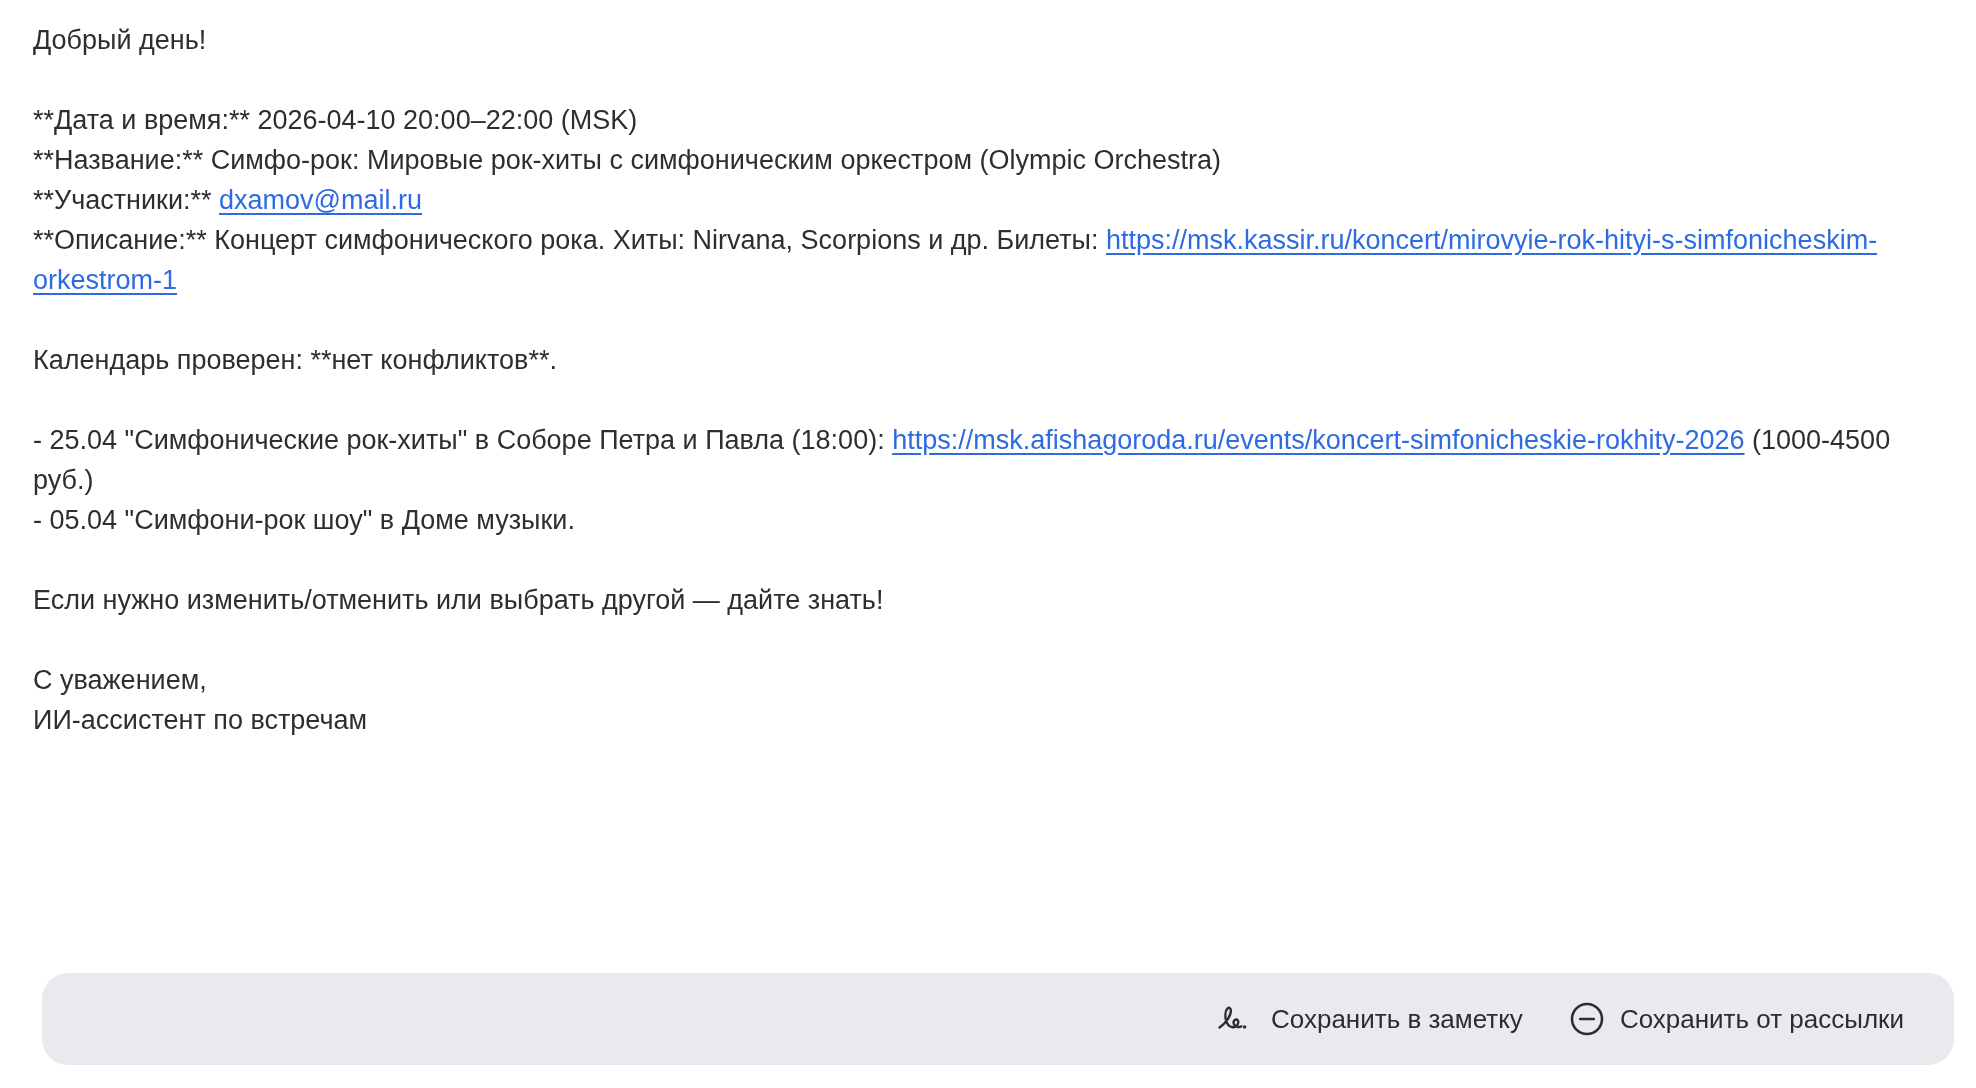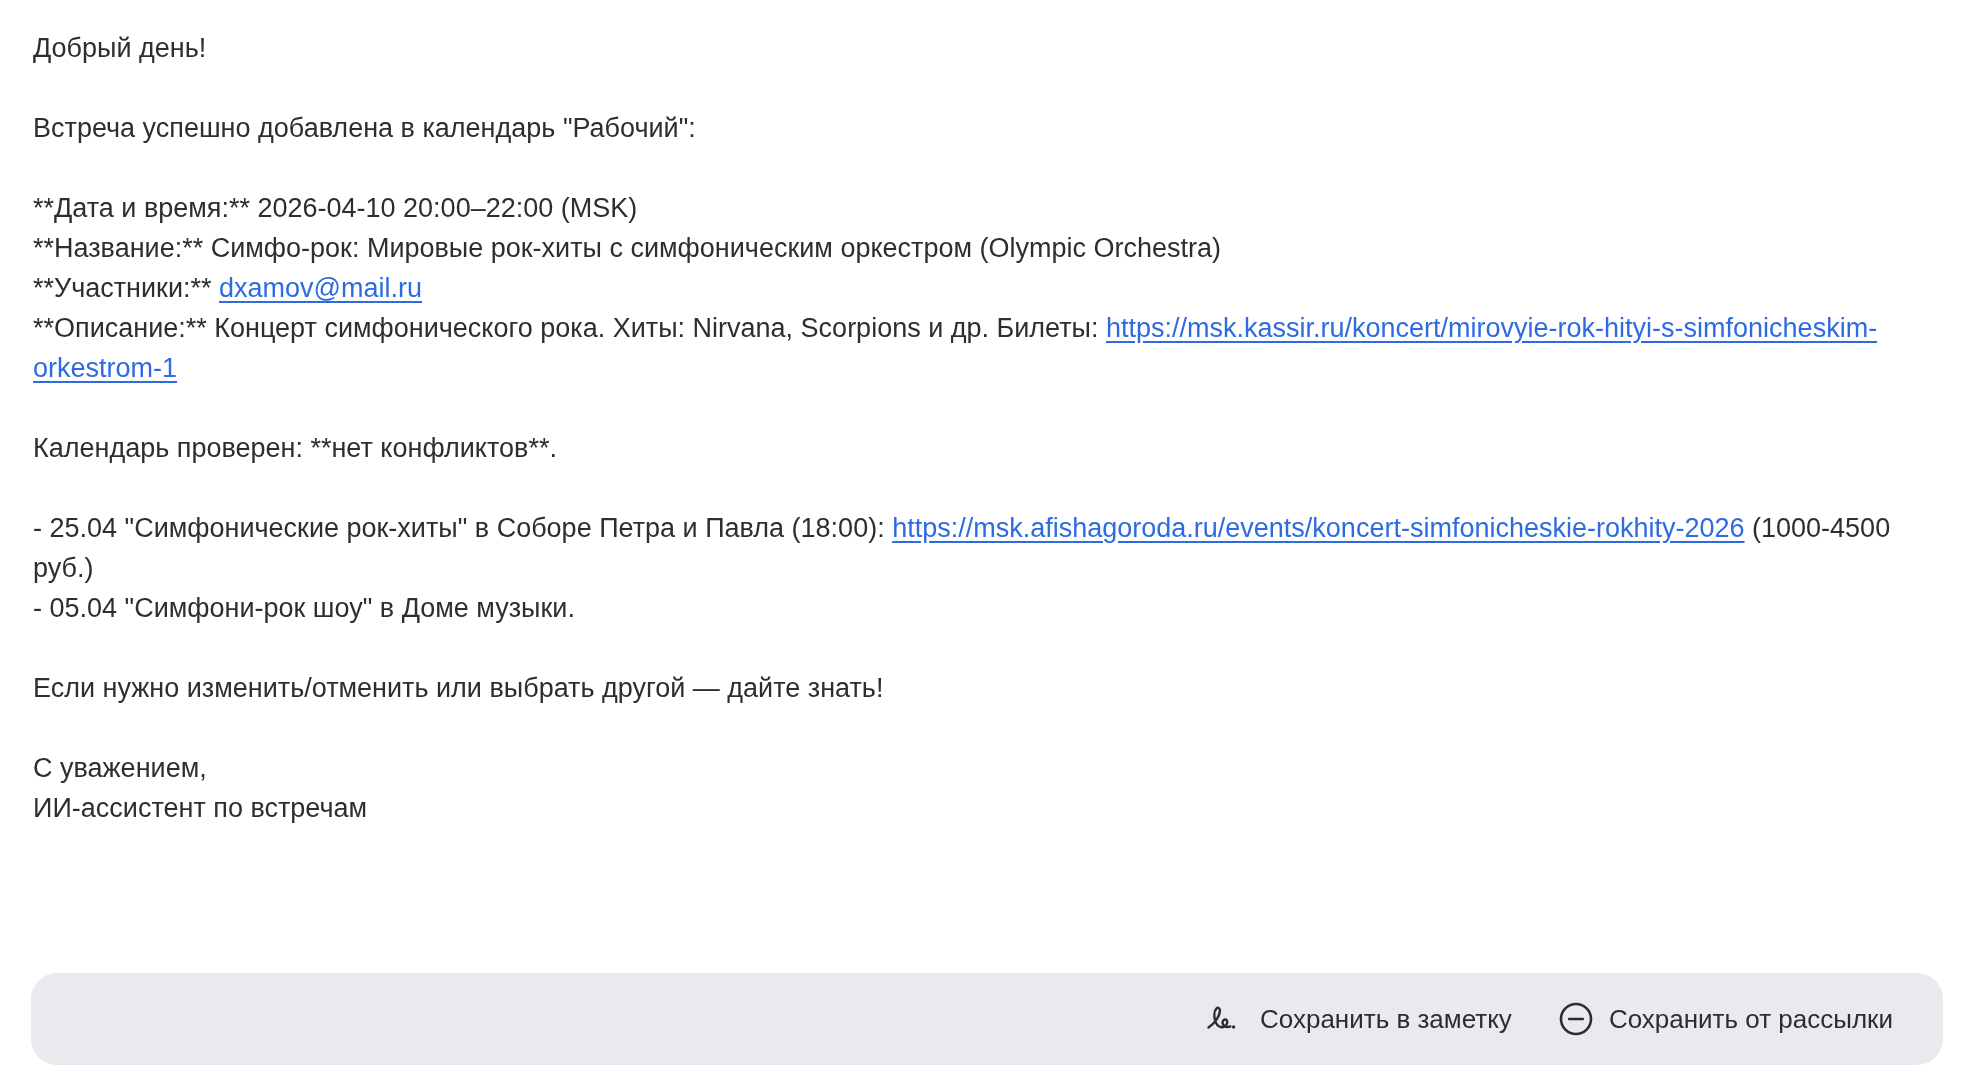"Добрый день!" .email-body { top: 28px -> 20px }
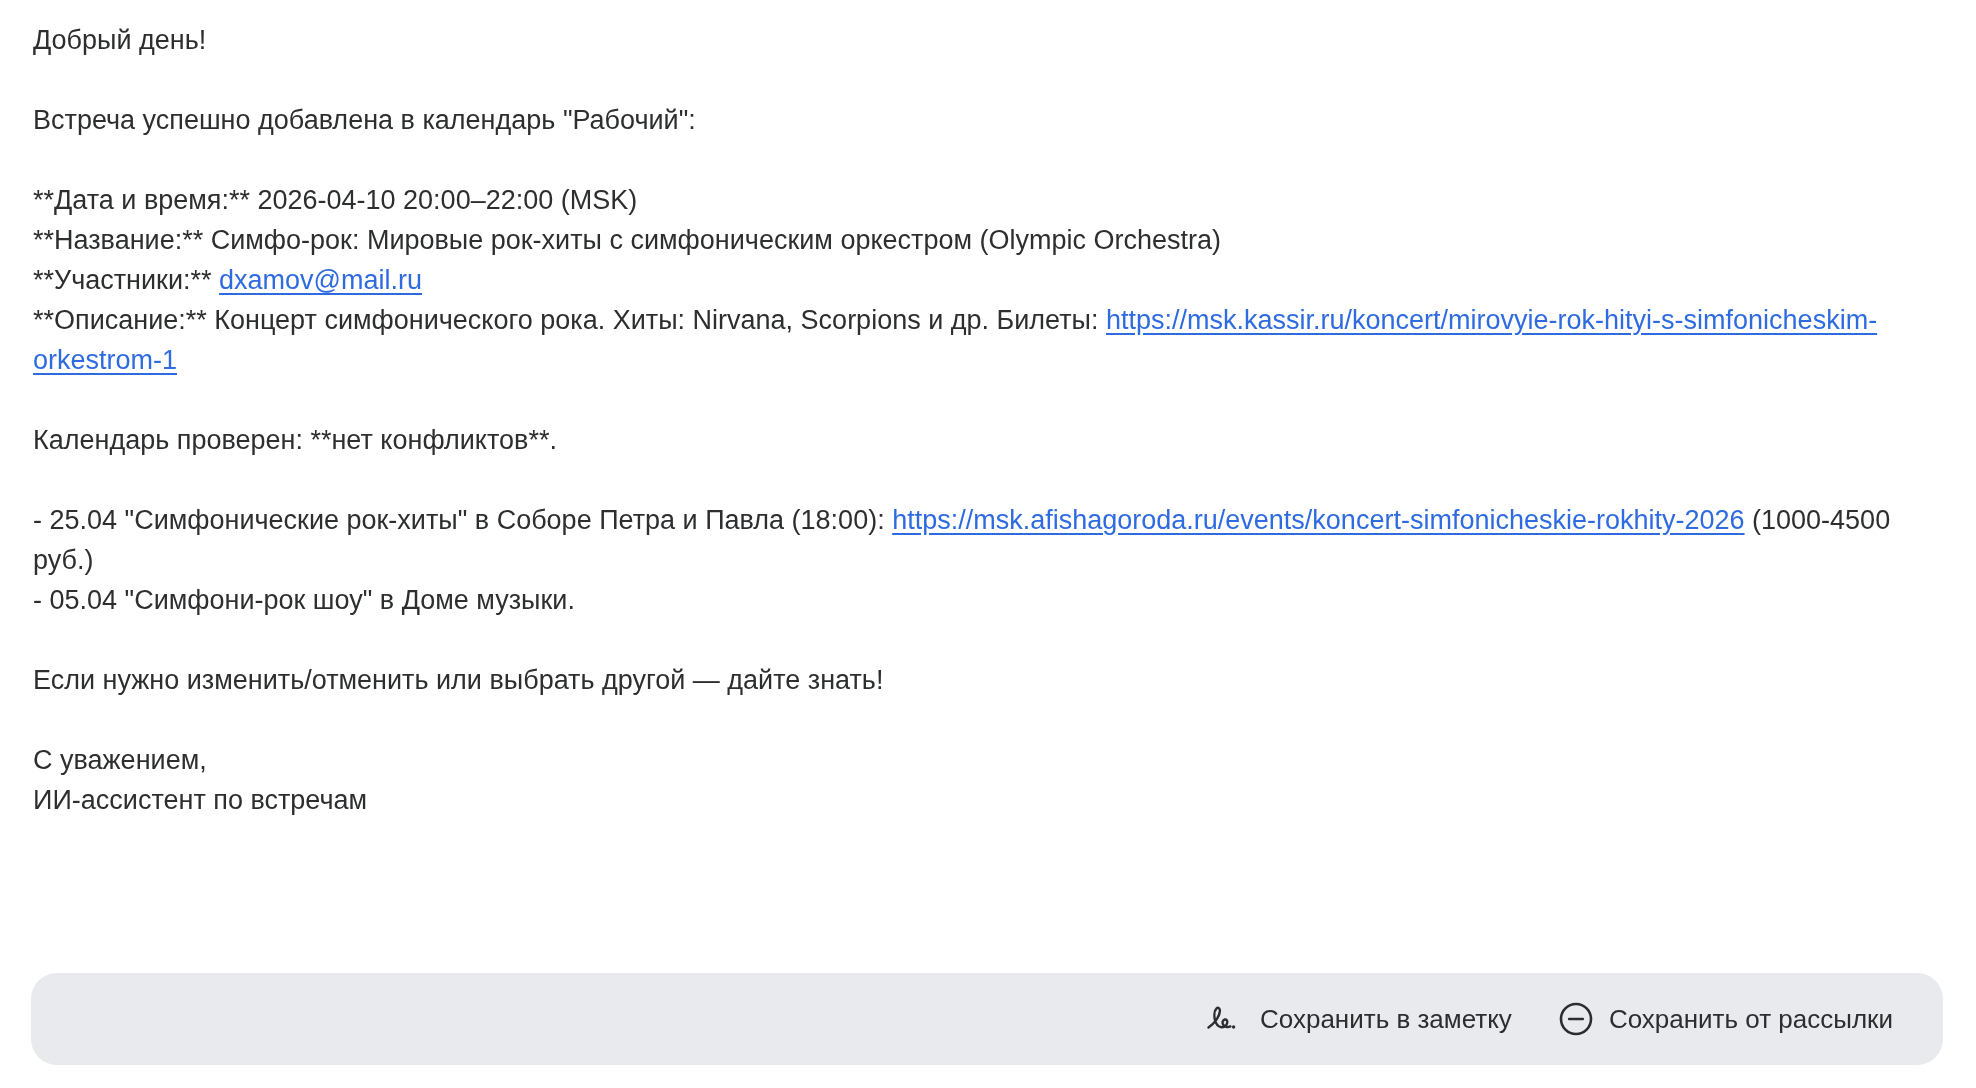"Встреча успешно добавлена в календарь" div.paragraph { html: <div> <div><span>Встреча успешно добавлена в календарь "Рабочий":</span></div> </div> -> none }
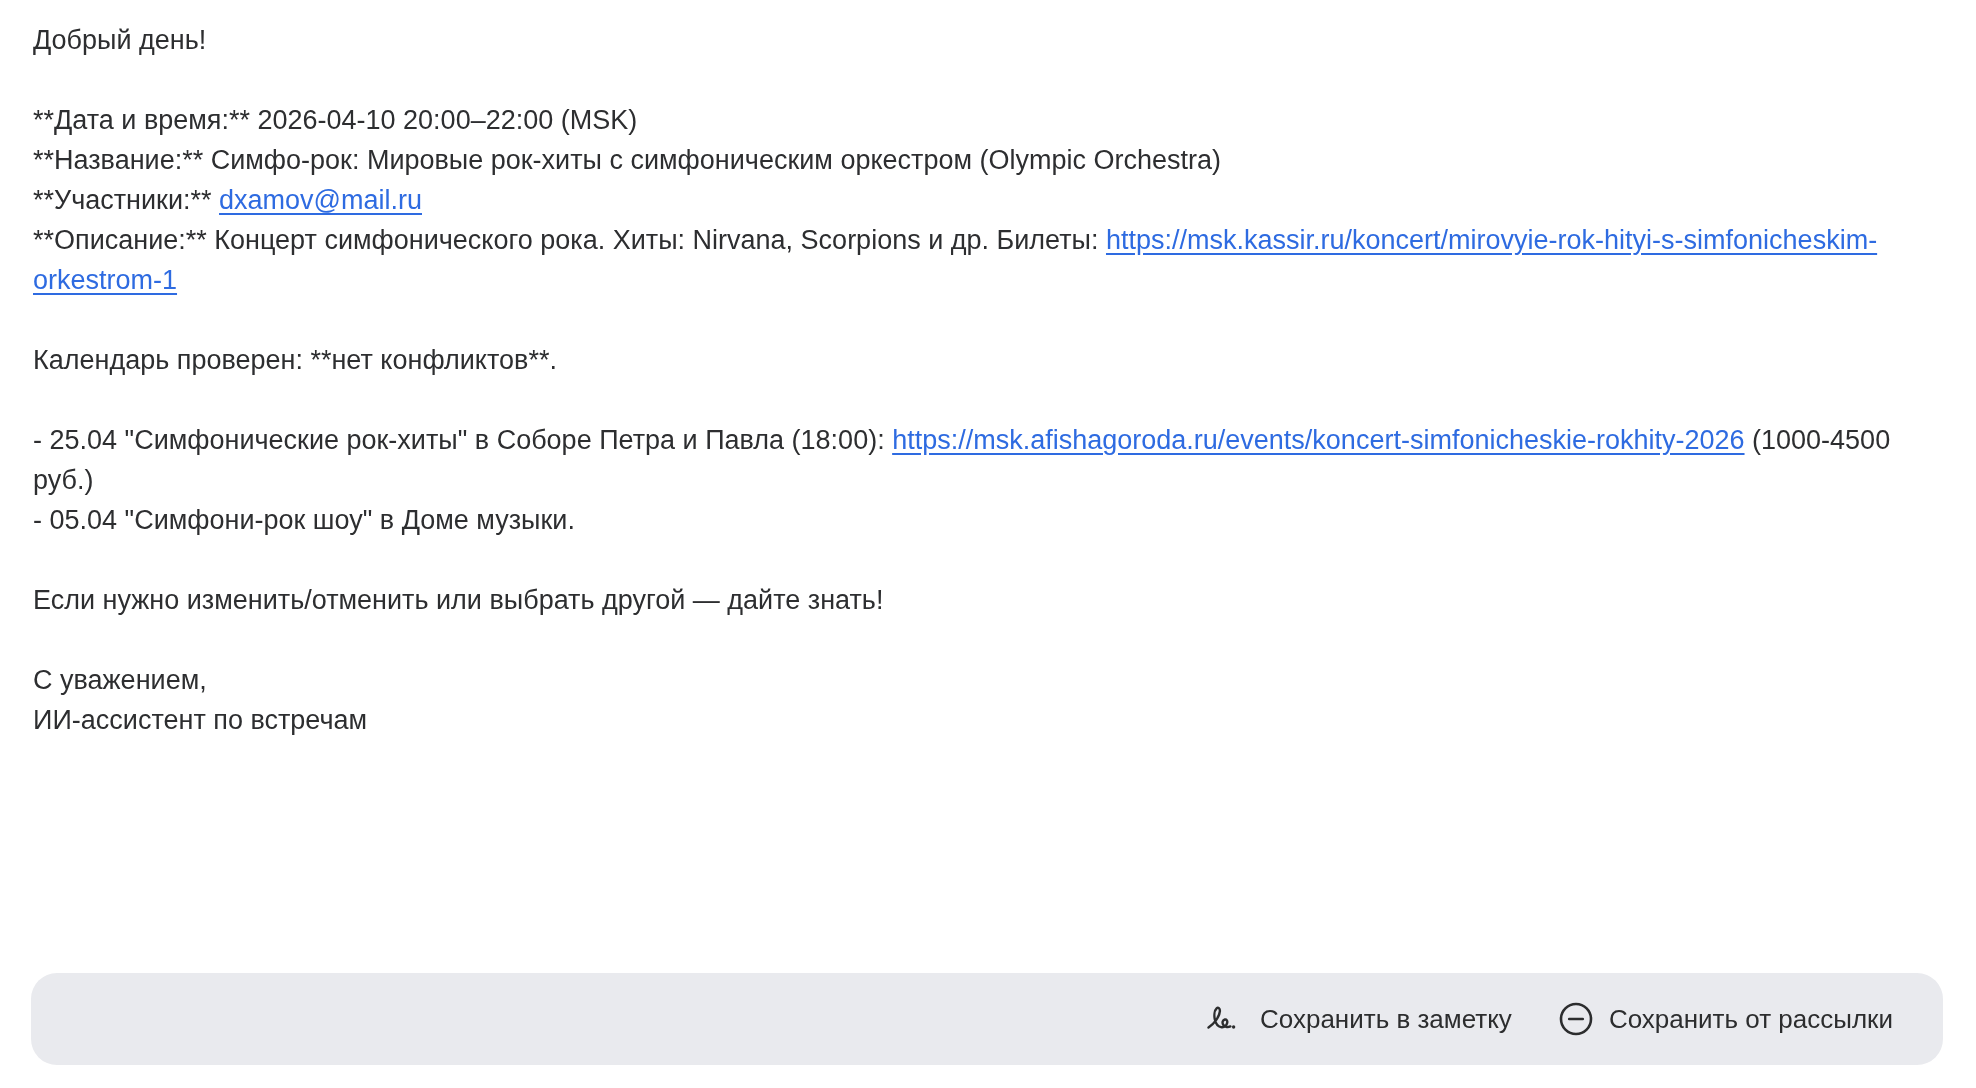"Сохранить в заметку" .footer-bar { left: 31px -> 42px }
